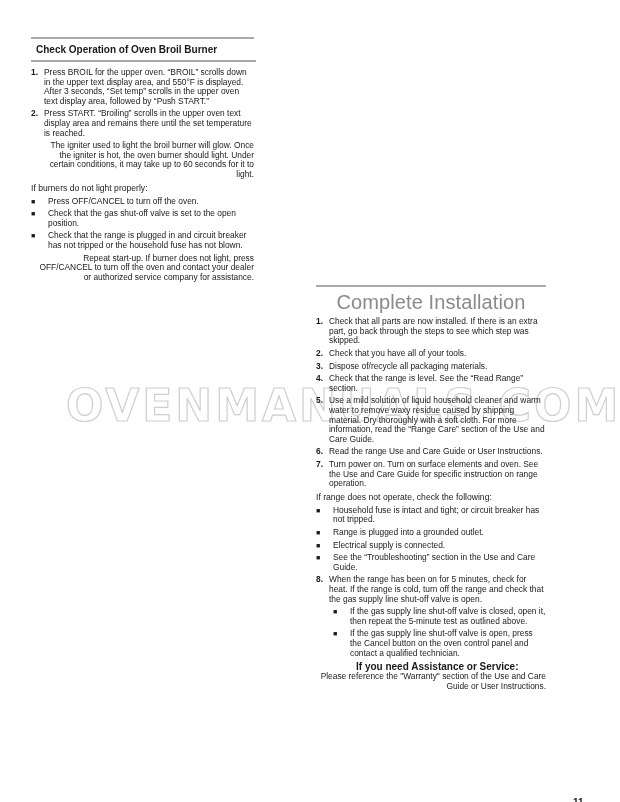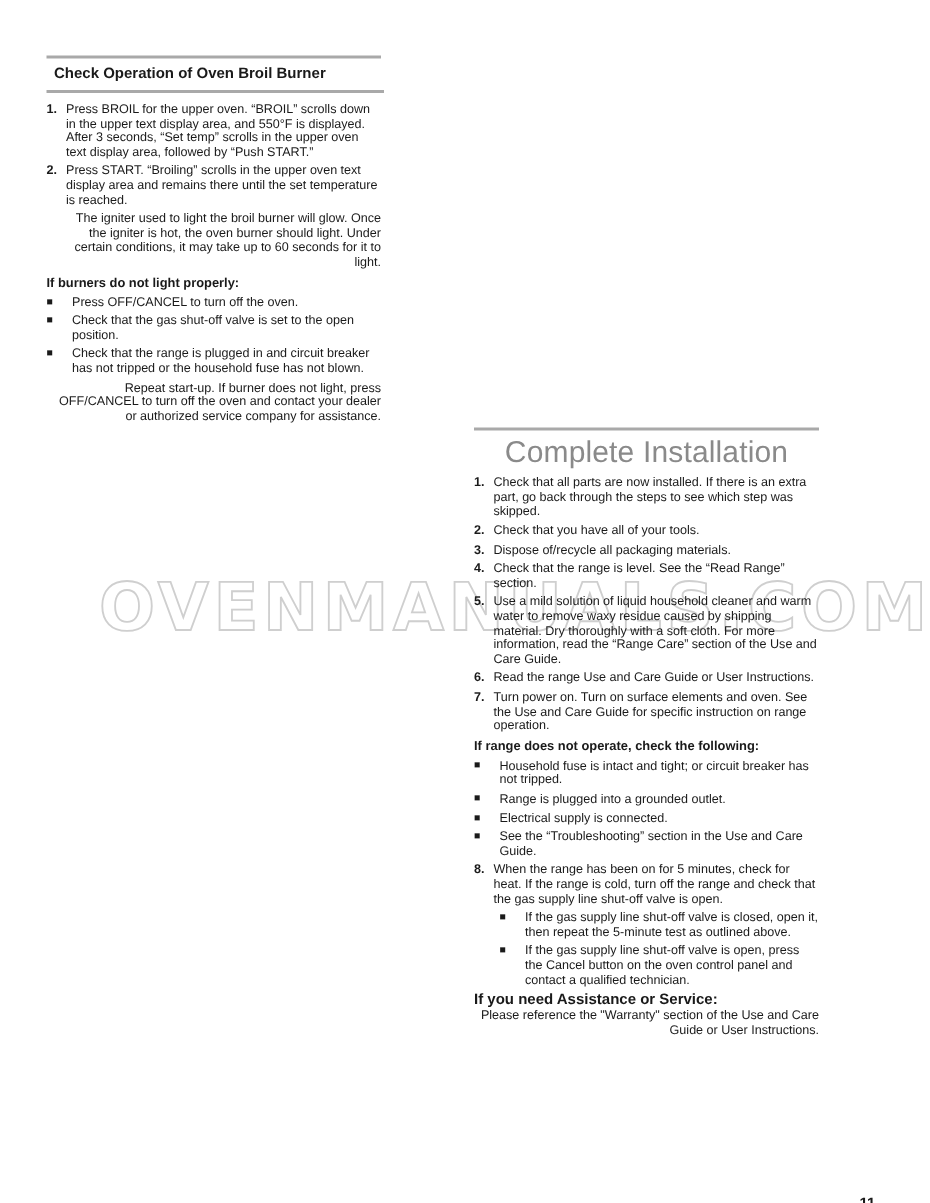"If burners do not light" .subhead { font-weight: bold -> normal }
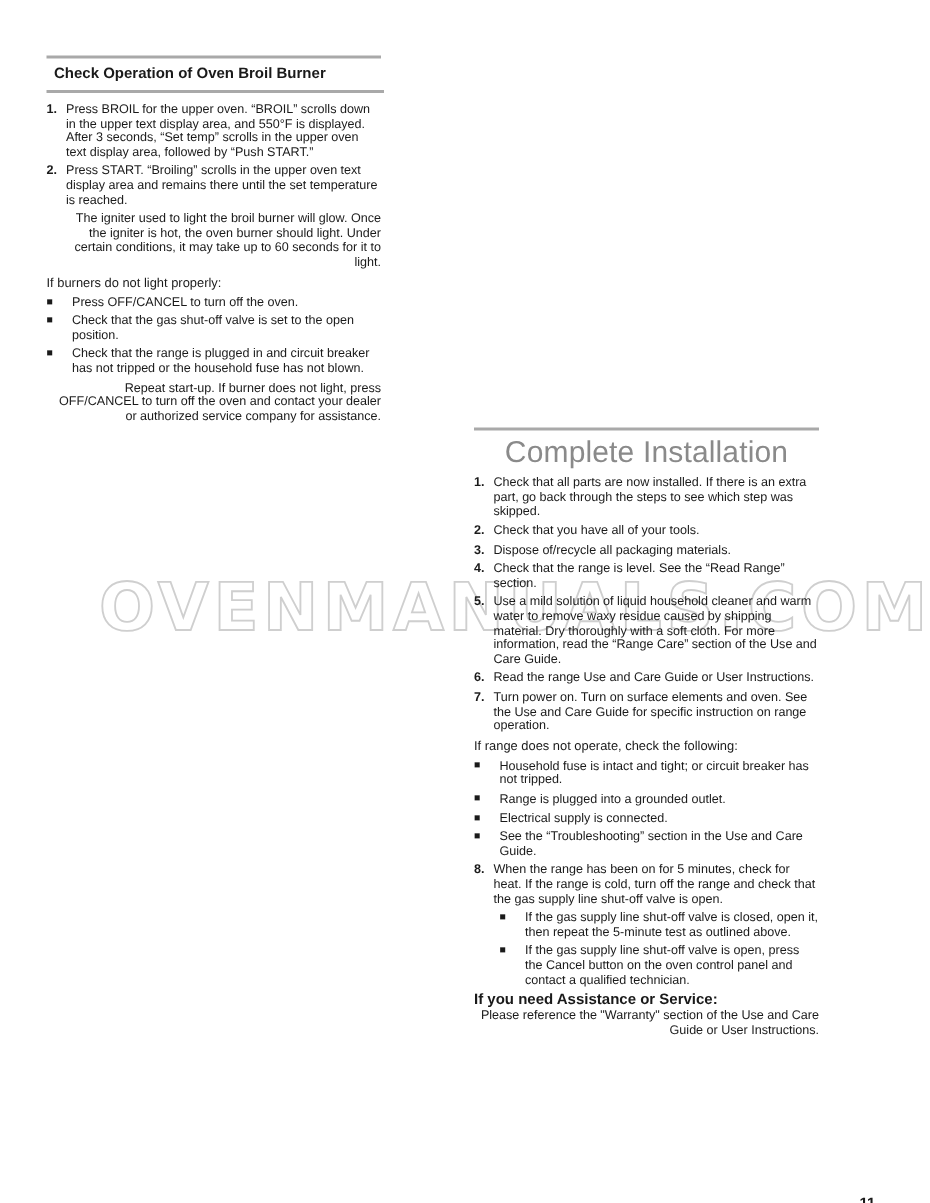"If you need Assistance or" .assist-head { margin-left: none -> 40px }
